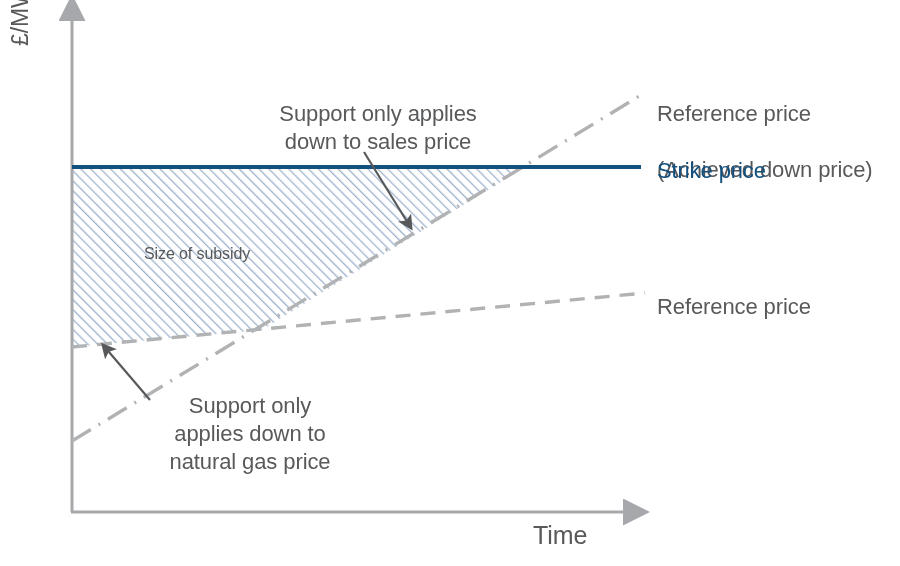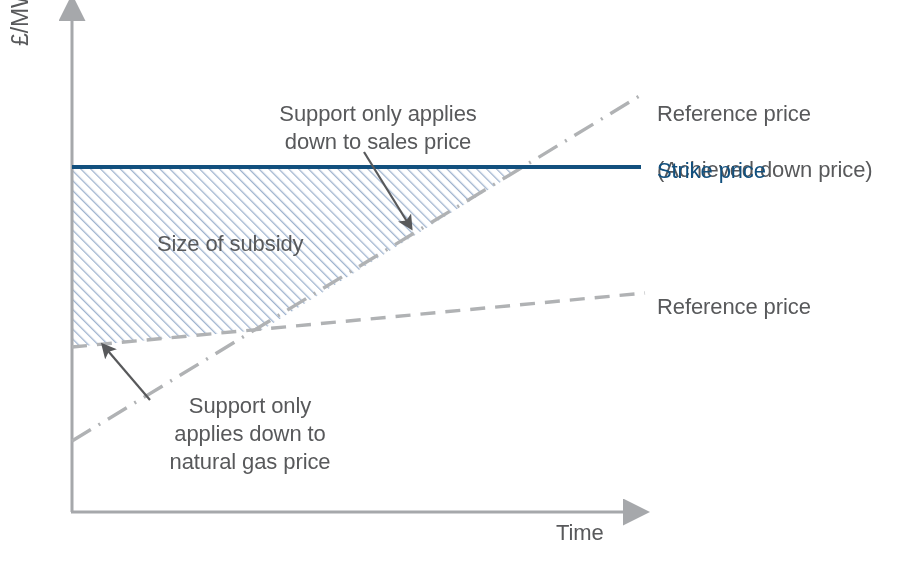"Size of subsidy" .lbl-subsidy { font-size: 22px -> 16px; margin-left: 13px -> none; top: 230px -> 244px }
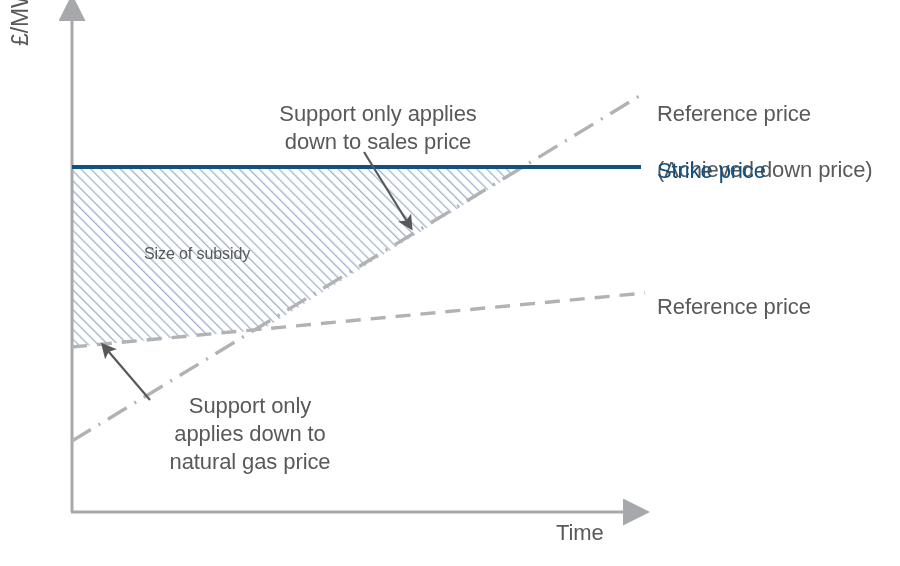"Time" .lbl-axis-x { font-size: 22px -> 25px; left: 556px -> 533px }
